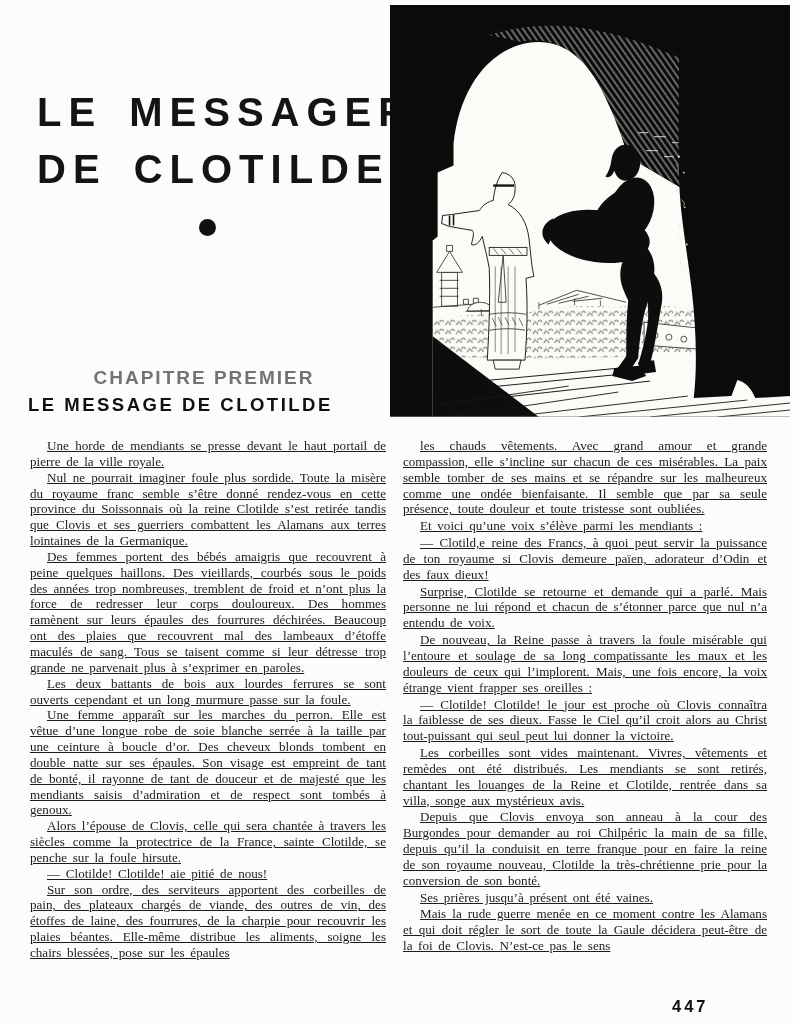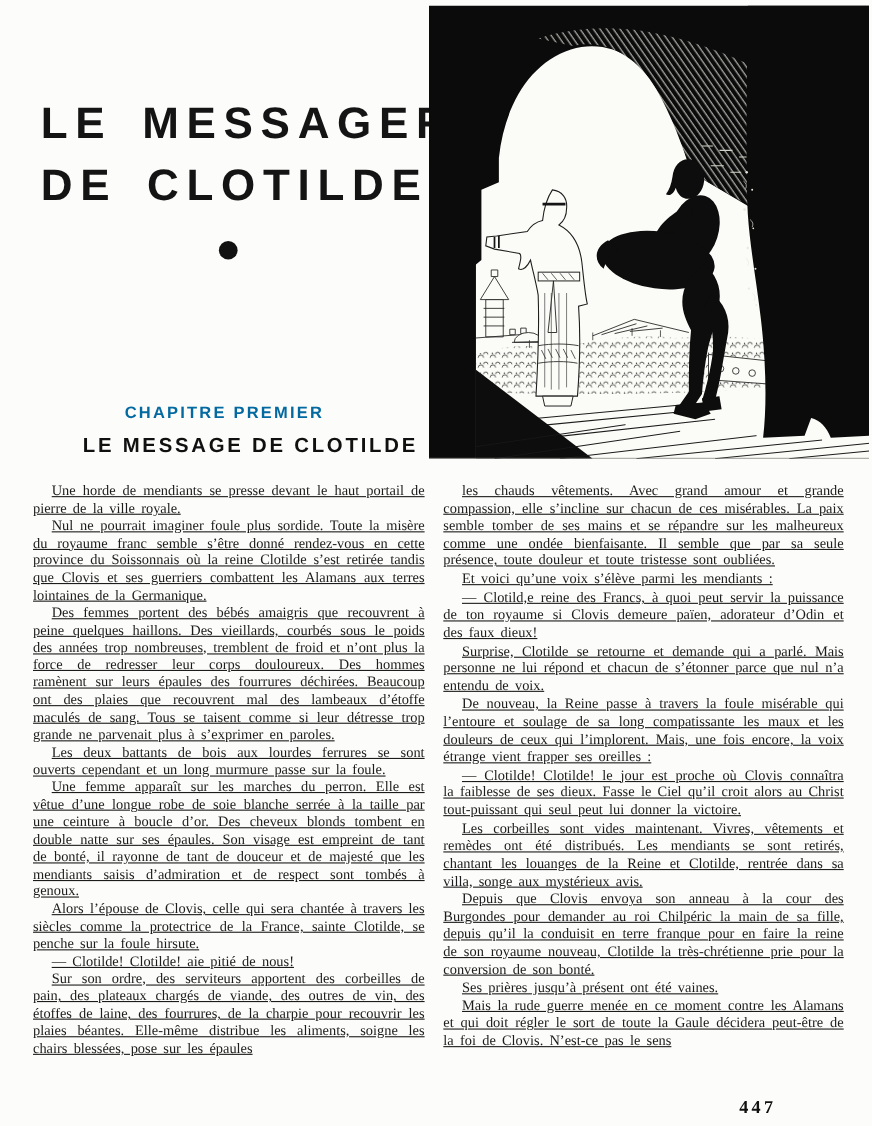"CHAPITRE PREMIER" .kicker { color: #0369a1 -> #737373; font-size: 15px -> 19px }
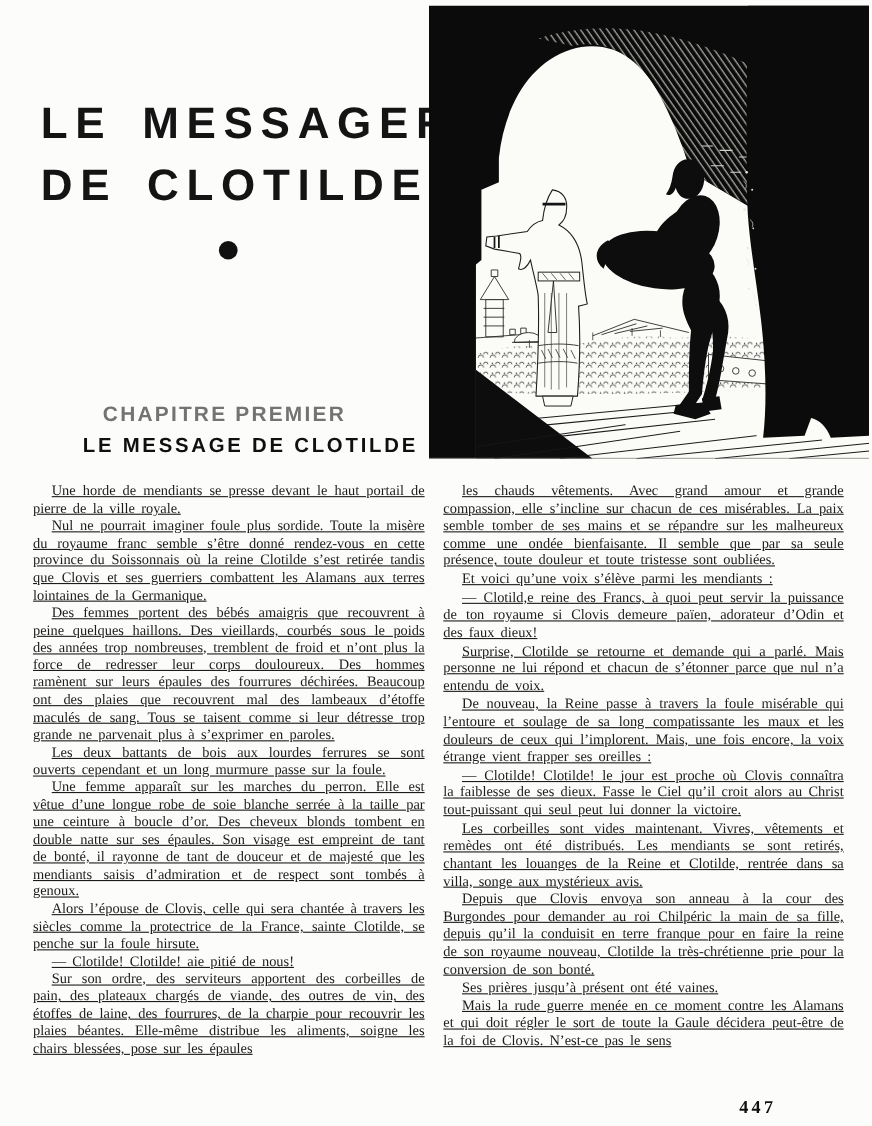"LE MESSAGE DE CLOTILDE" .subheading { text-align: right -> left }
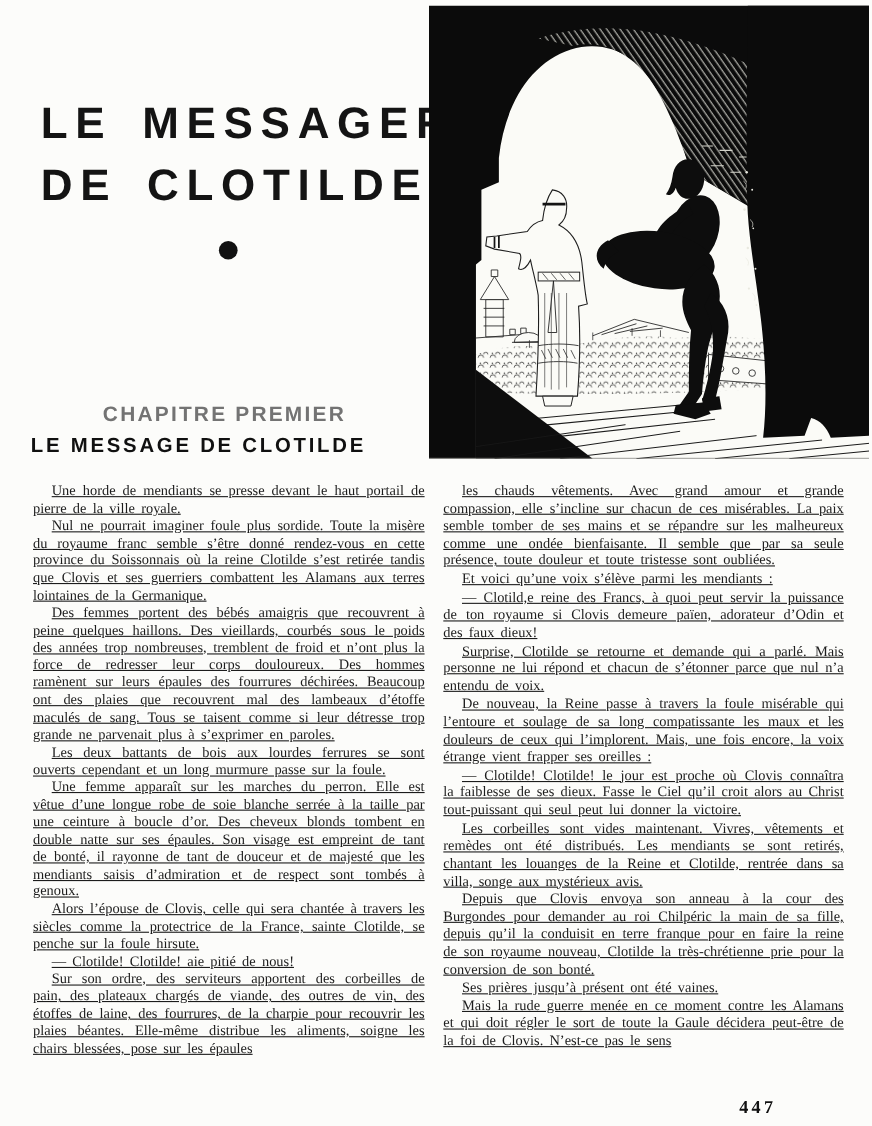"447" .pagenum { font-family: Liberation Serif, serif -> Liberation Sans, sans-serif }
